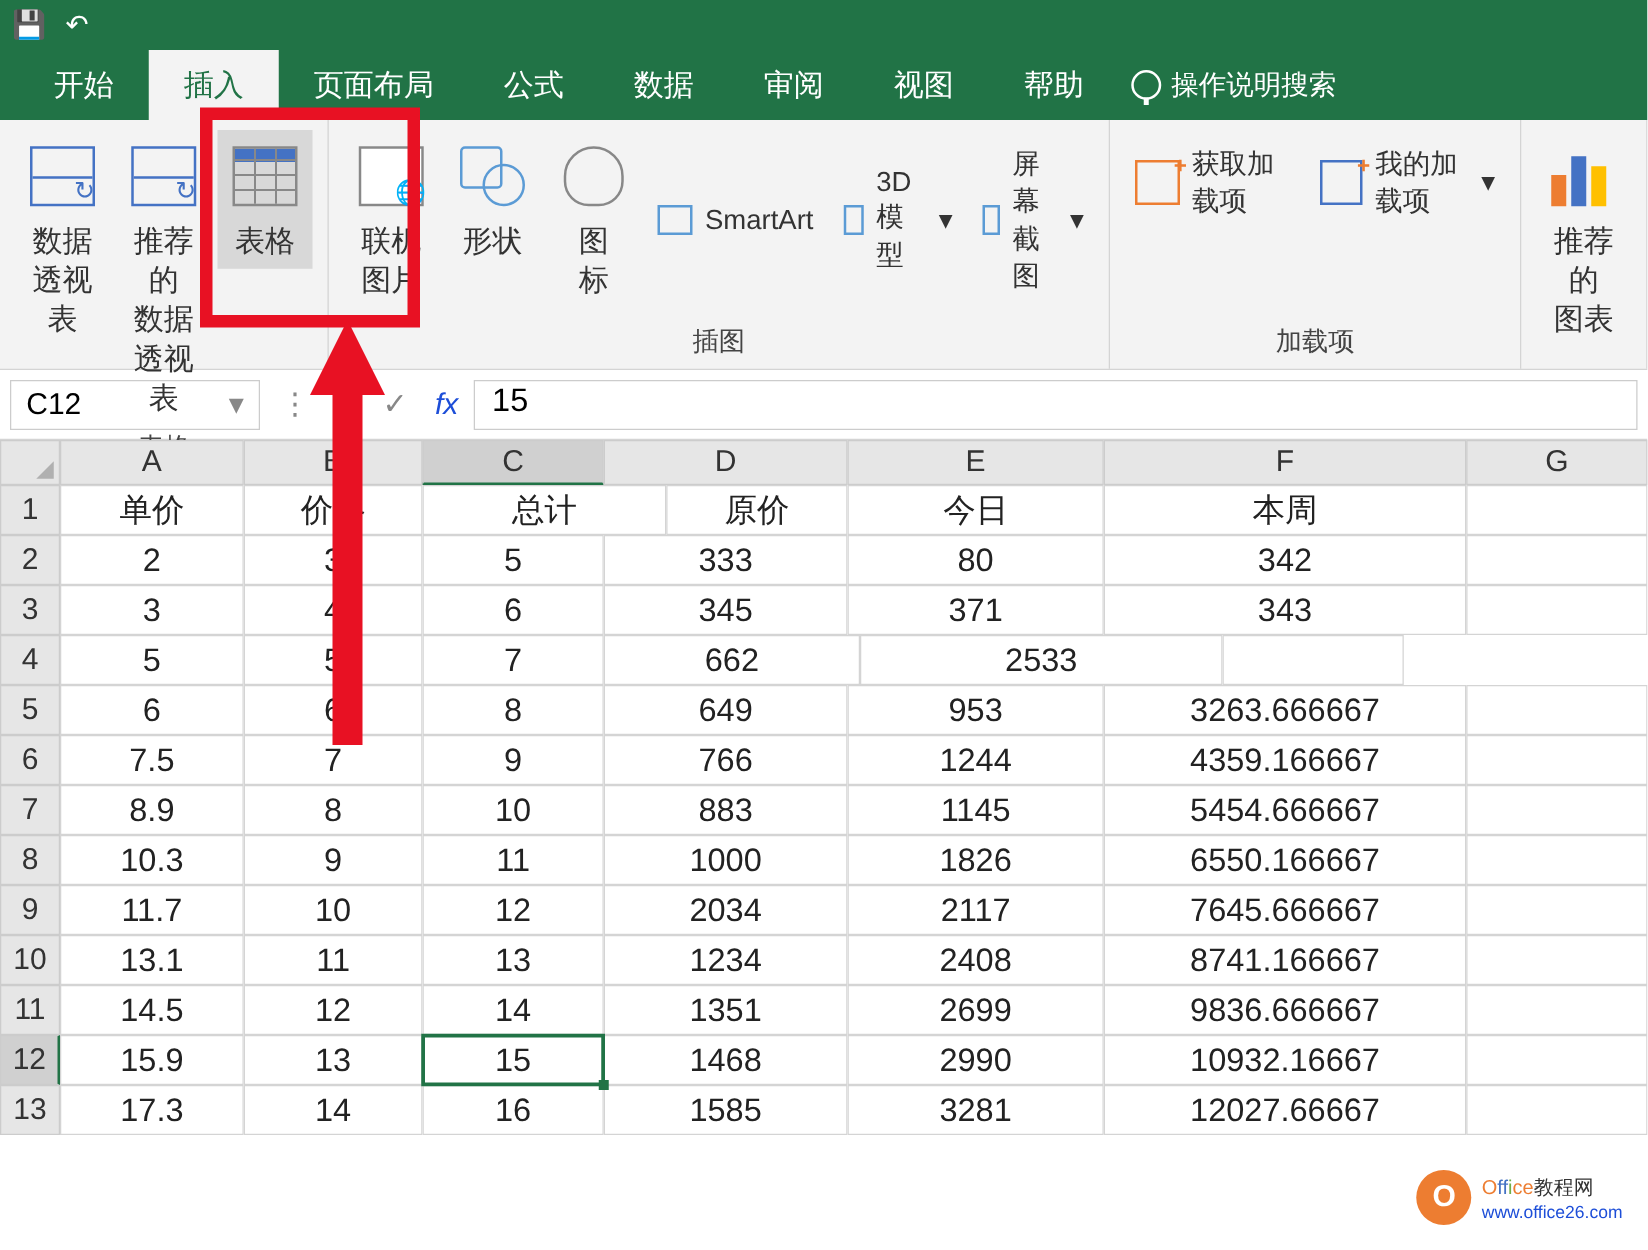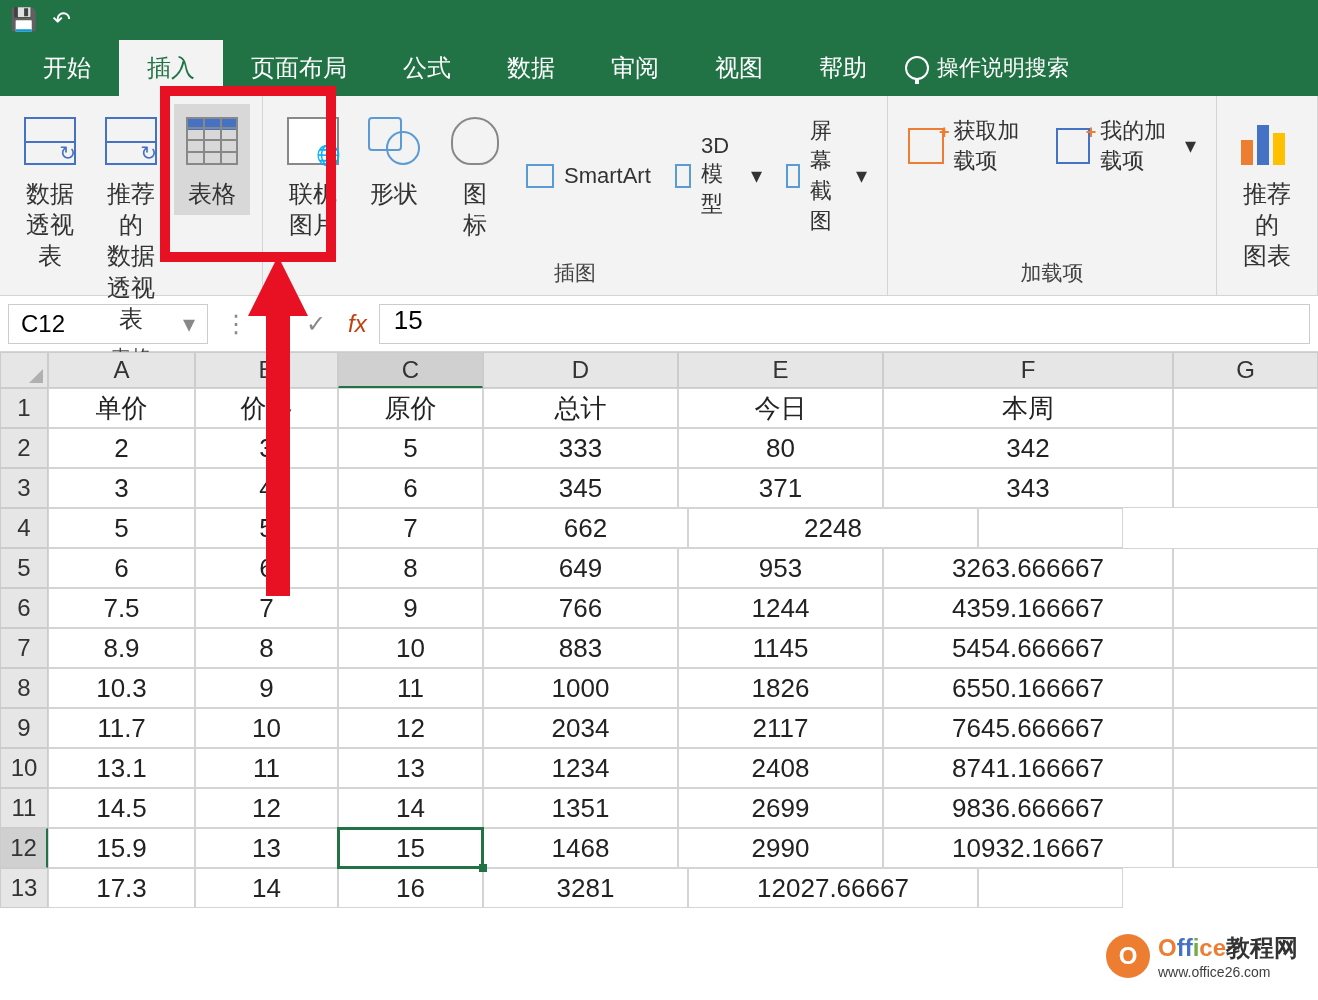"fx" .fx-label { color: #c2410c -> #1d4ed8 }
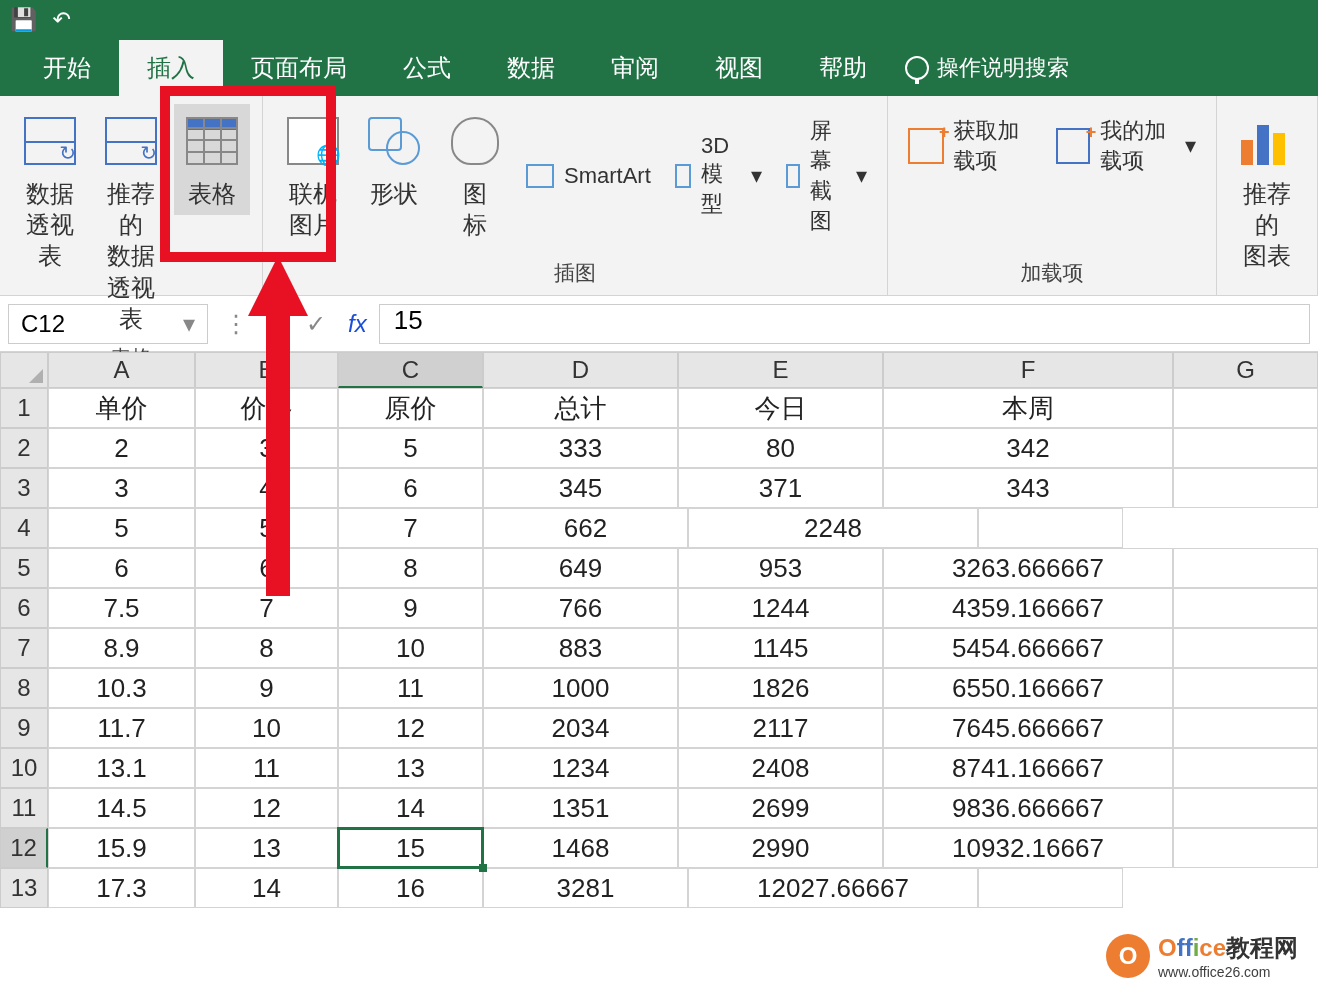"原价" div.cell { order: before "总计" -> after "总计" }
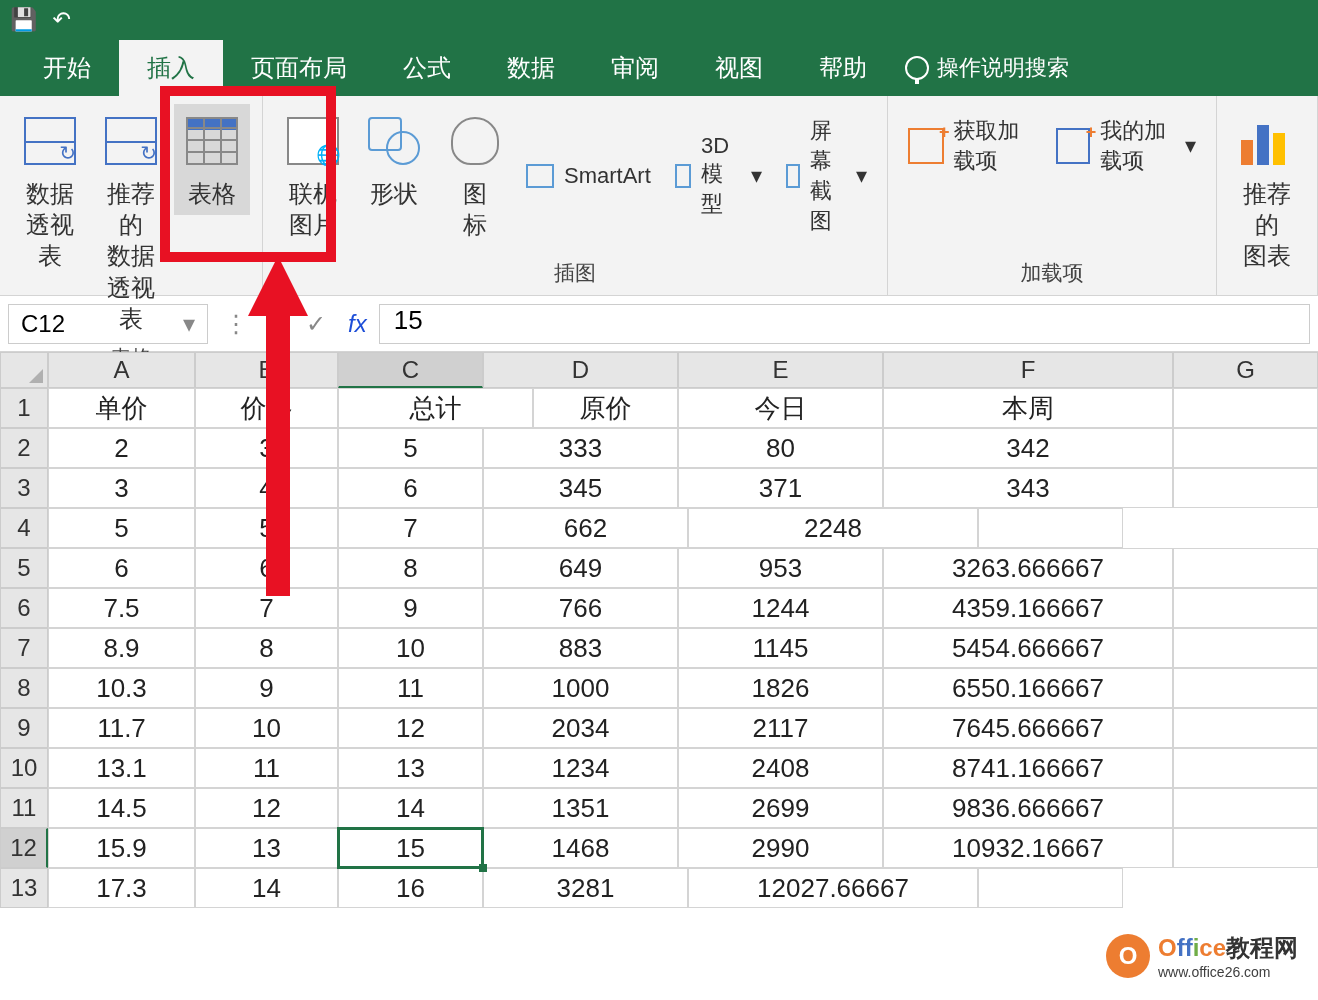"2248" div.cell { text: 2248 -> 2533 }
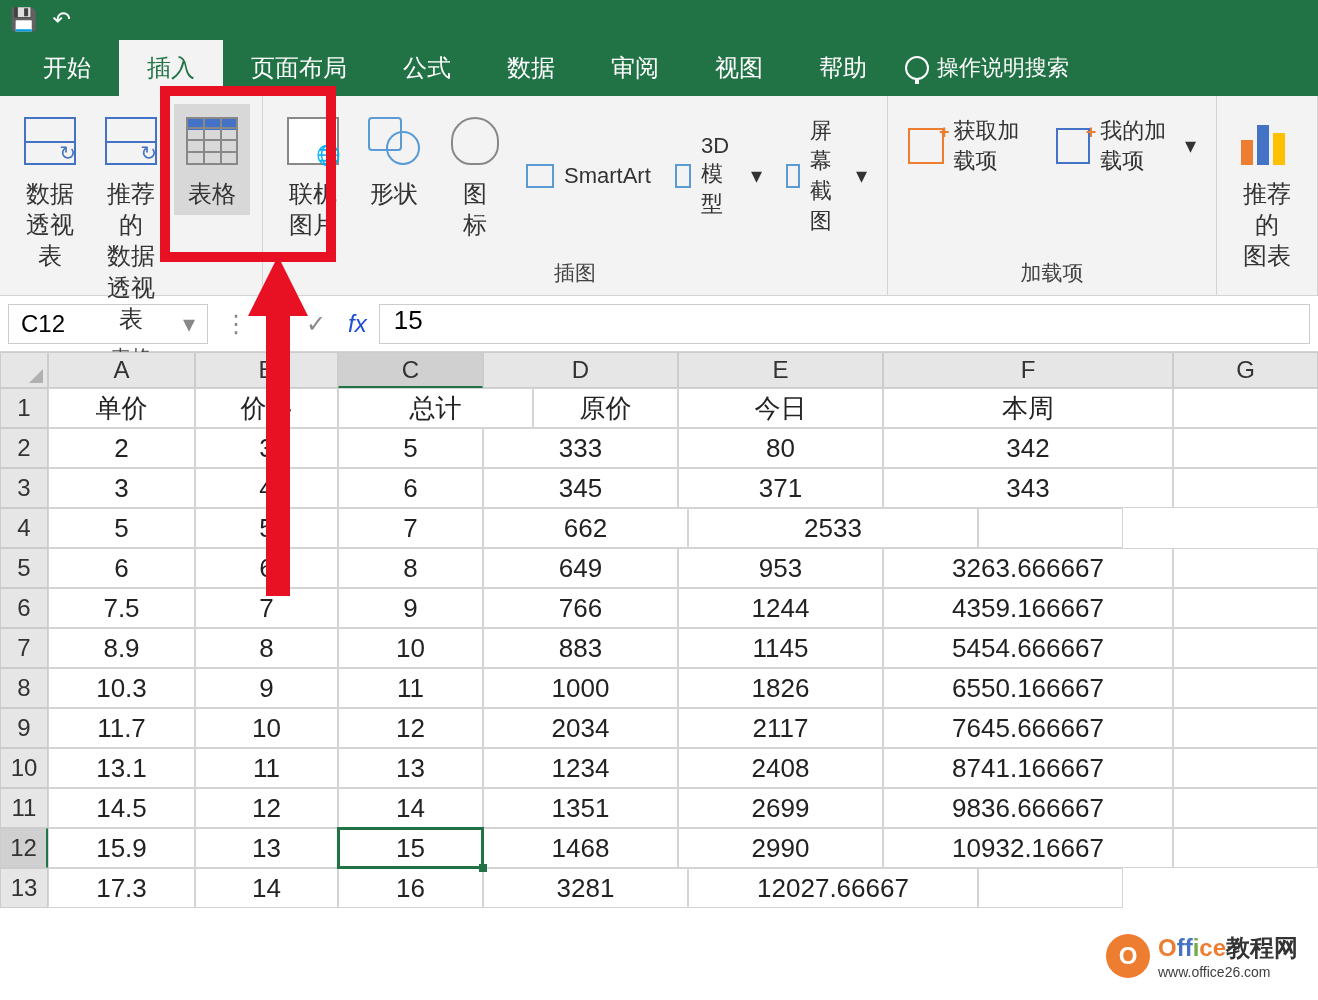"1585" div.cell { html: none -> <div>1585</div> }
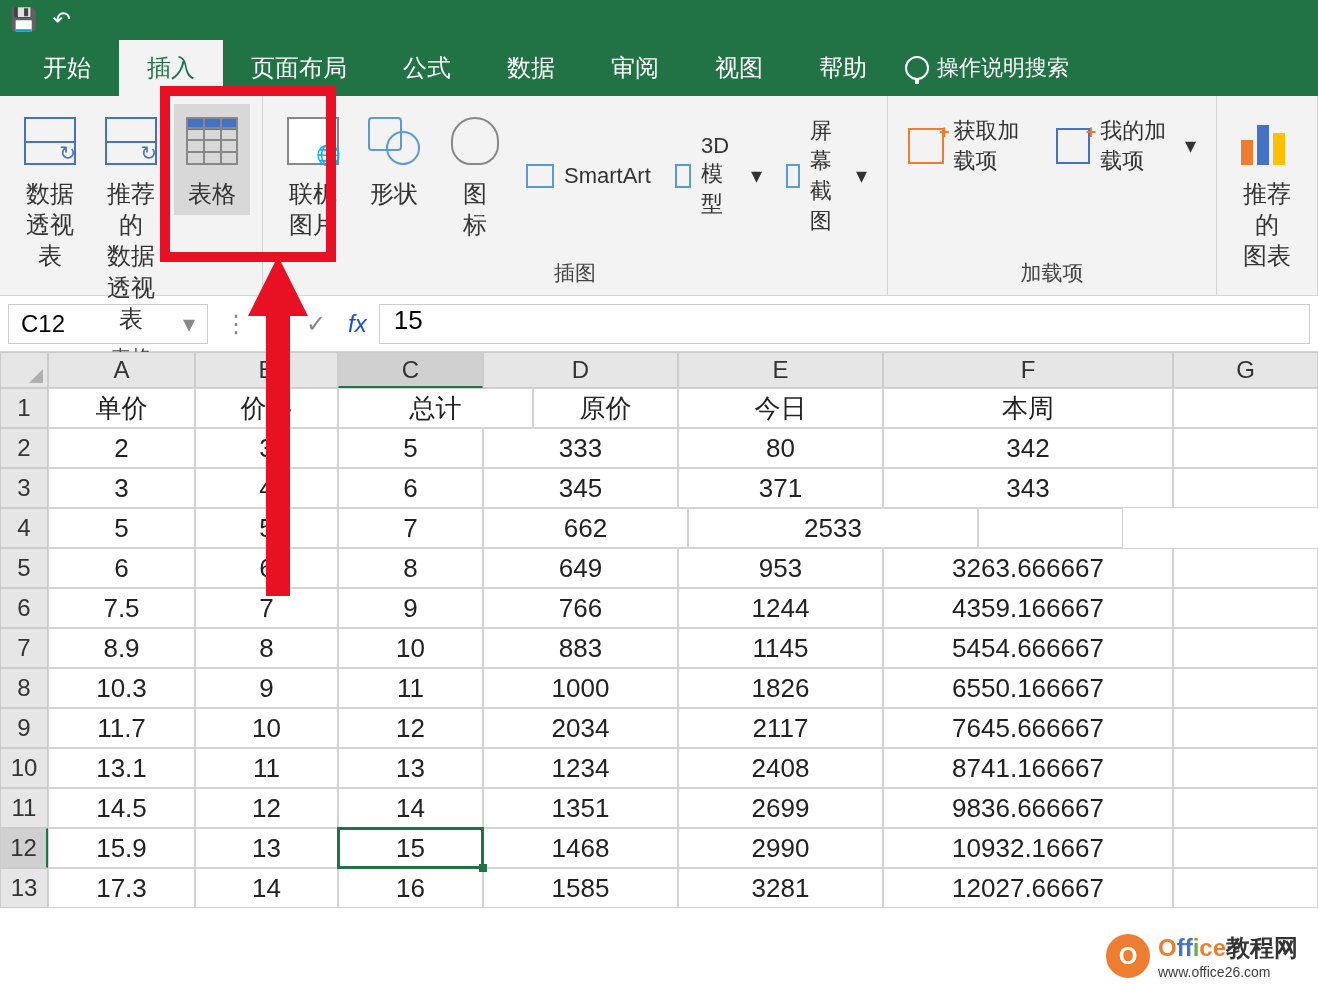"Office教程网" .wm-title { font-size: 24px -> 16px; font-weight: bold -> normal }
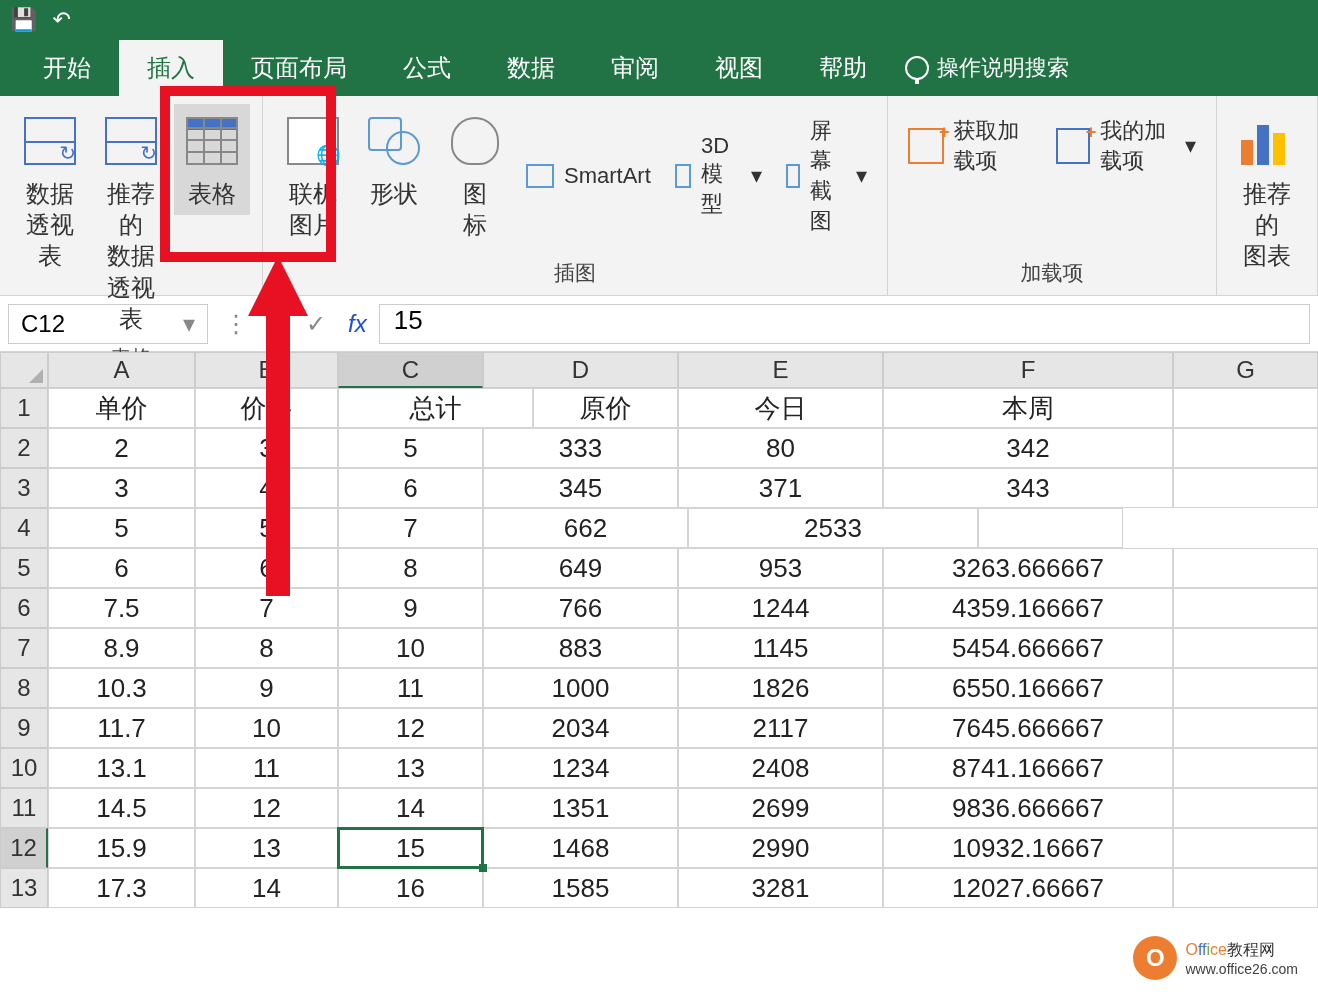"www.office26.com" .wm-url { color: #404040 -> #1d4ed8 }
